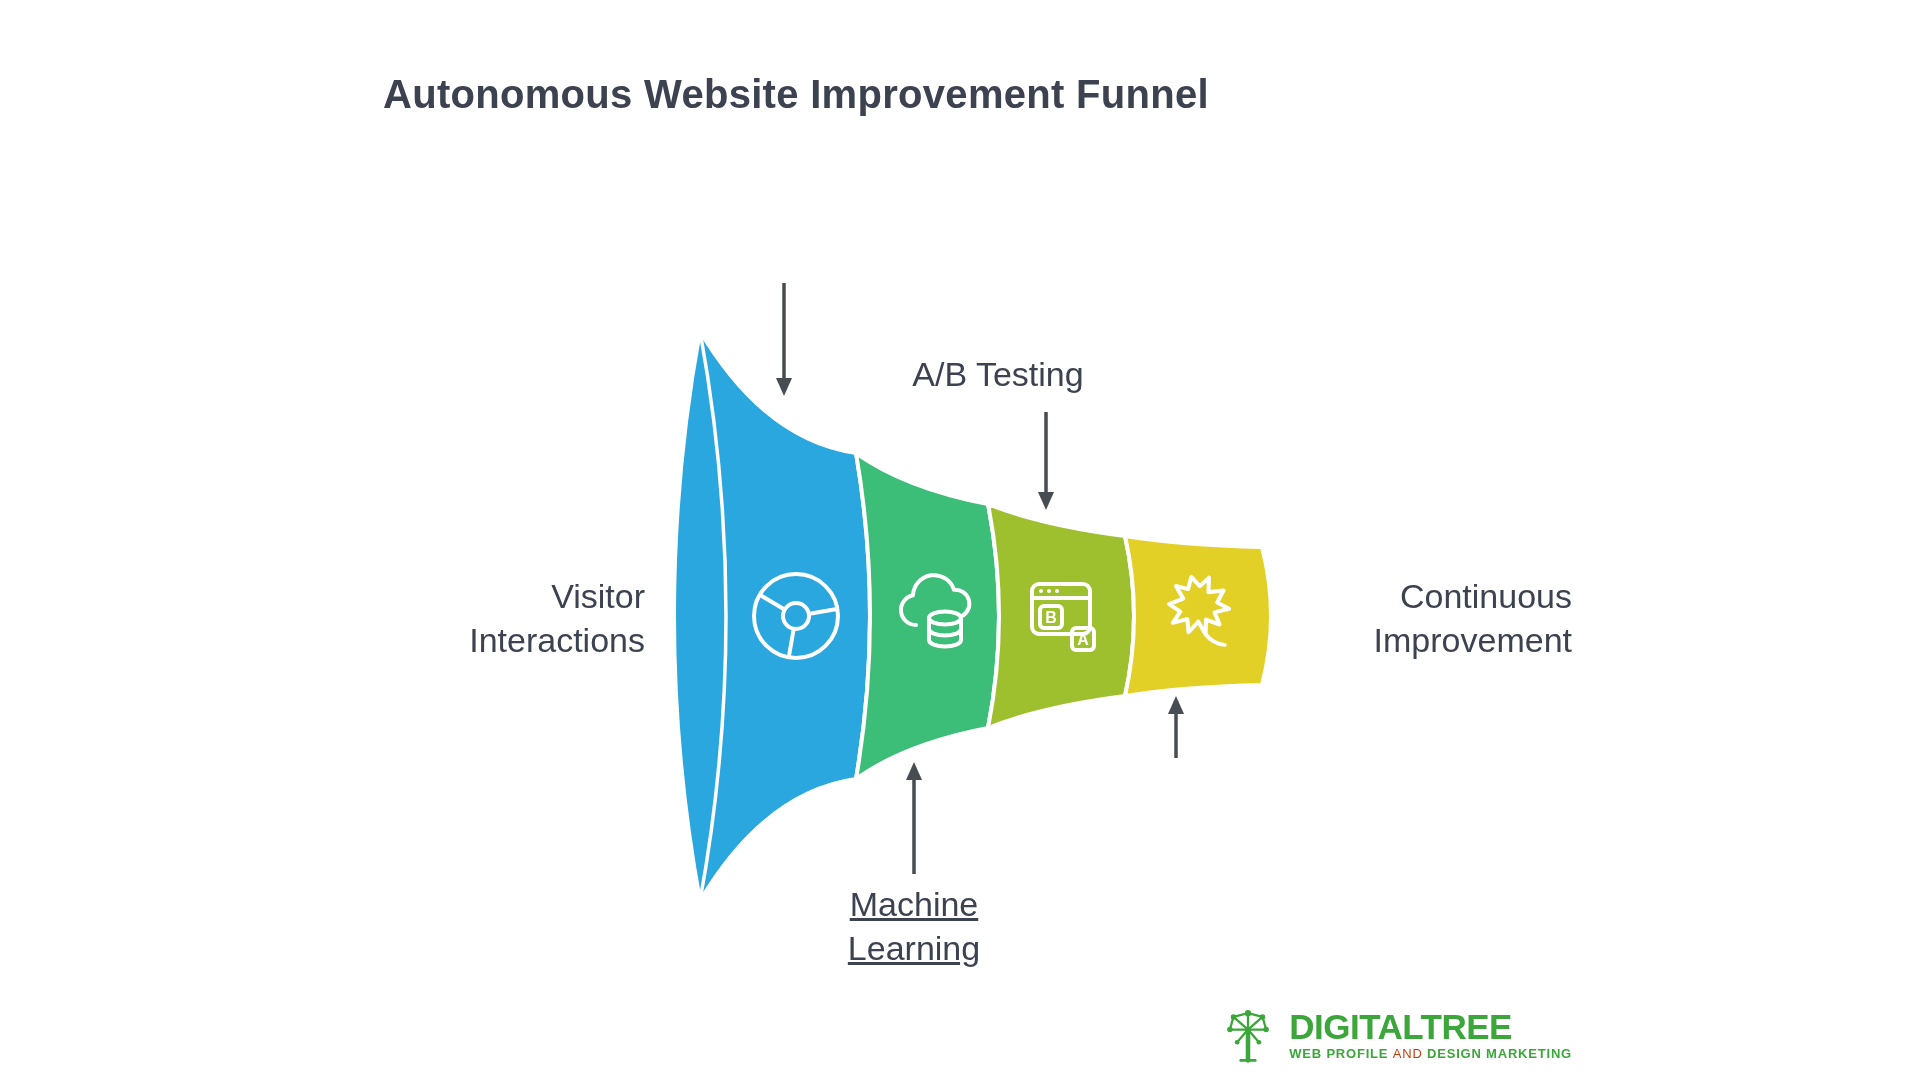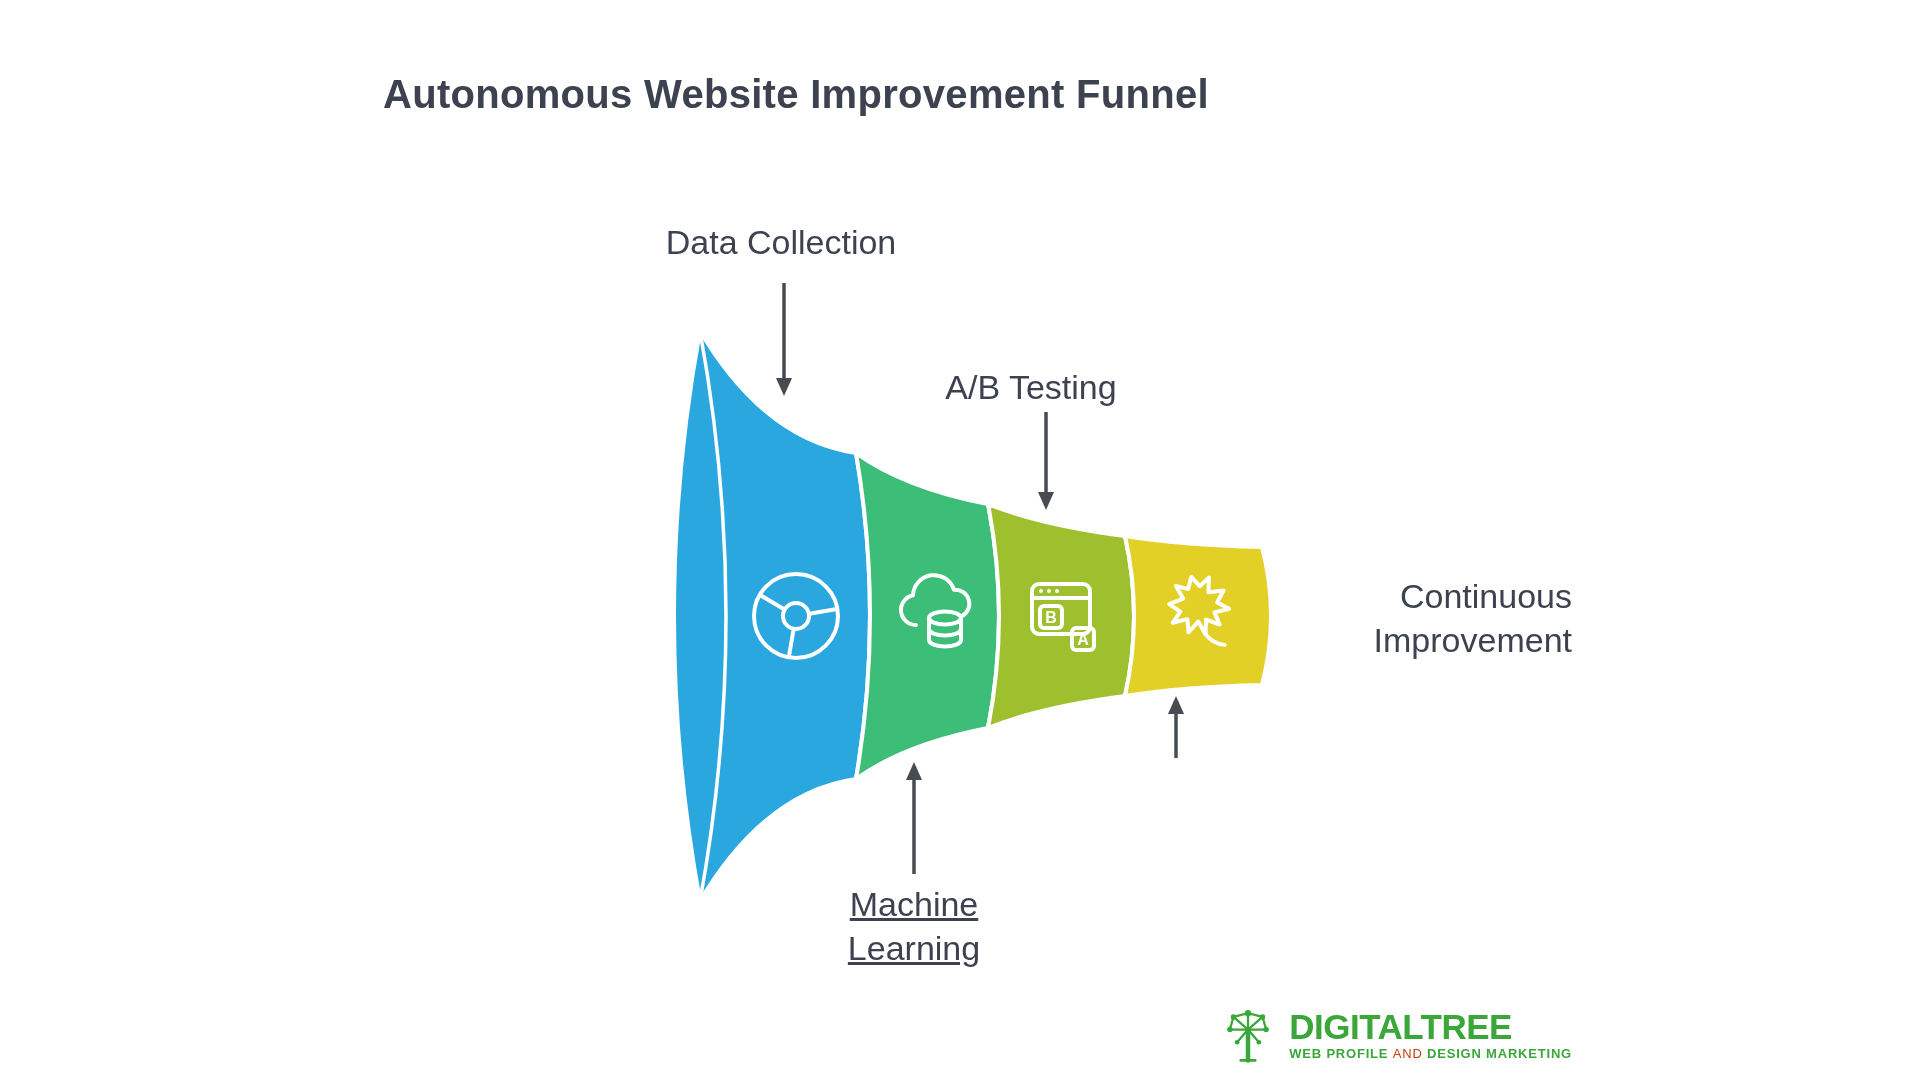"Data Collection" div.label { html: <div>Data Collection</div> -> none }
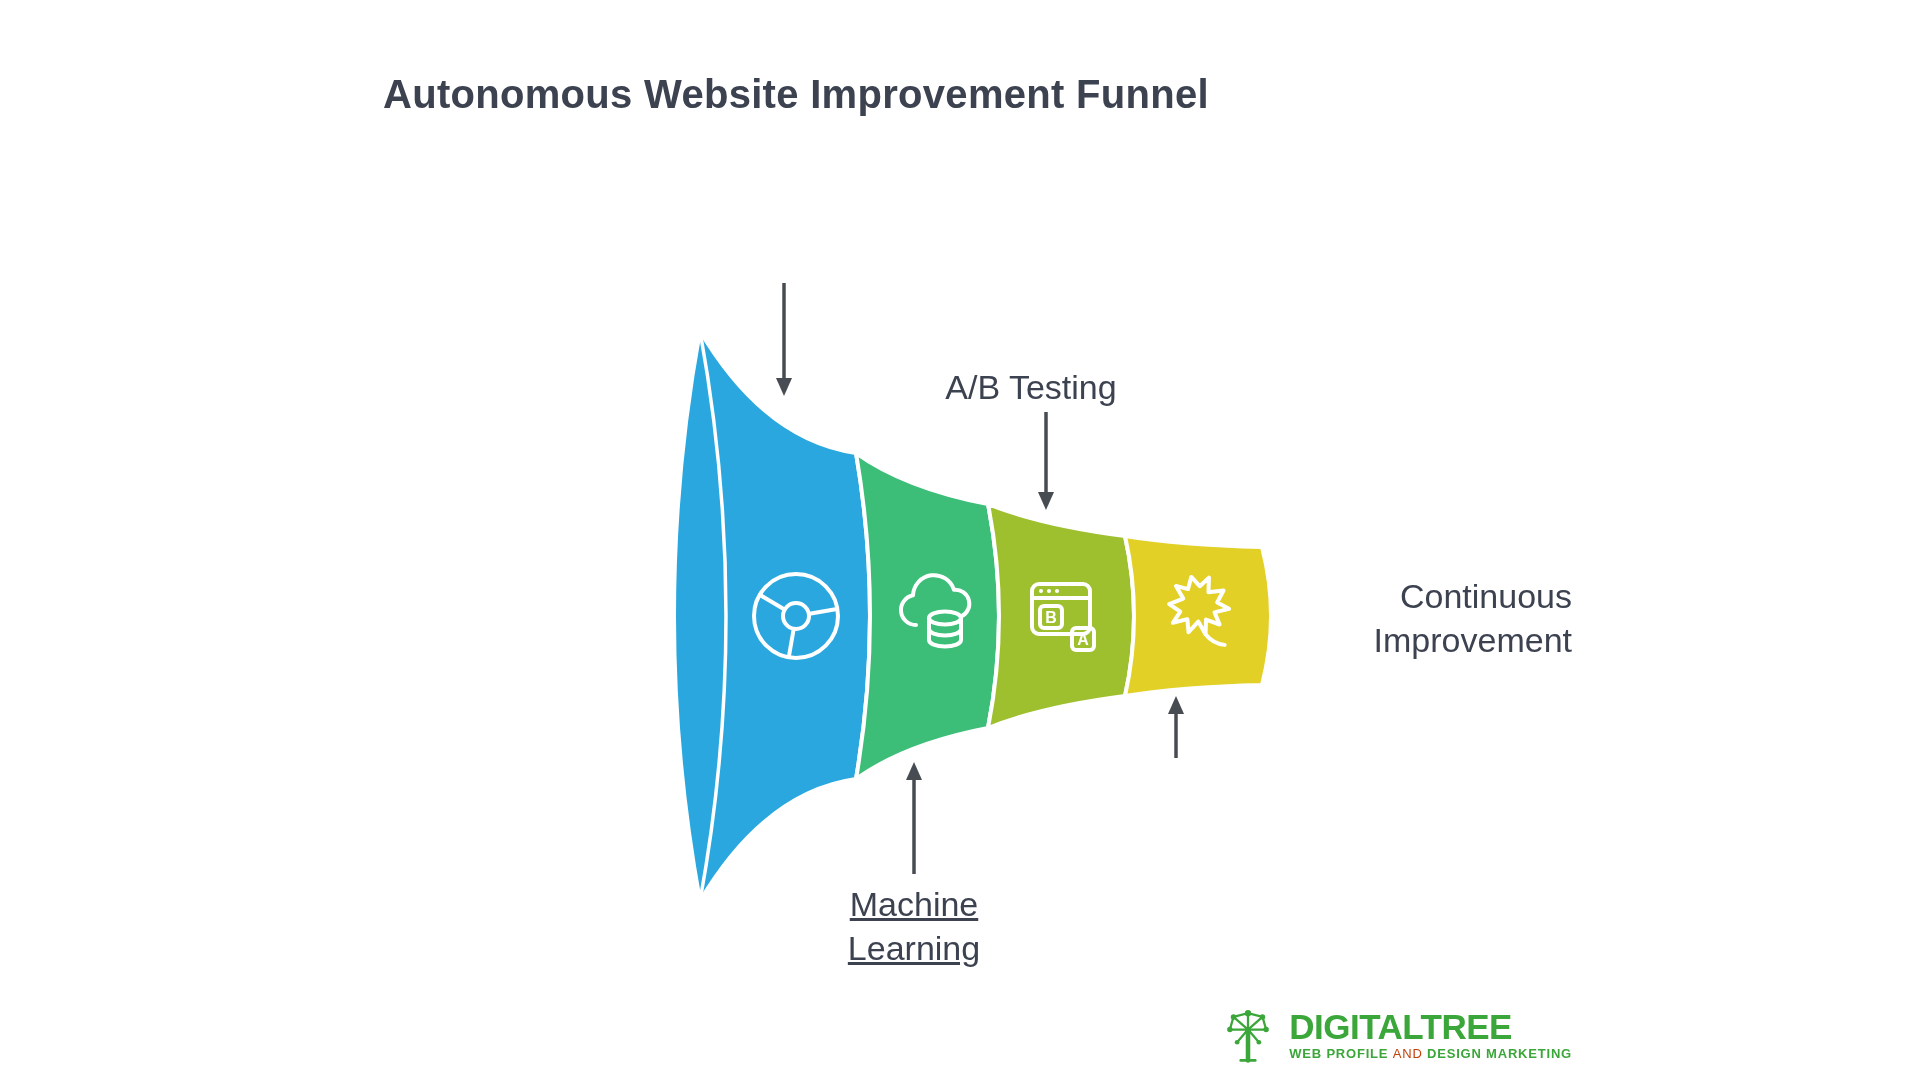"A/B Testing" div.label { left: 881px -> 848px; margin-top: 13px -> none }
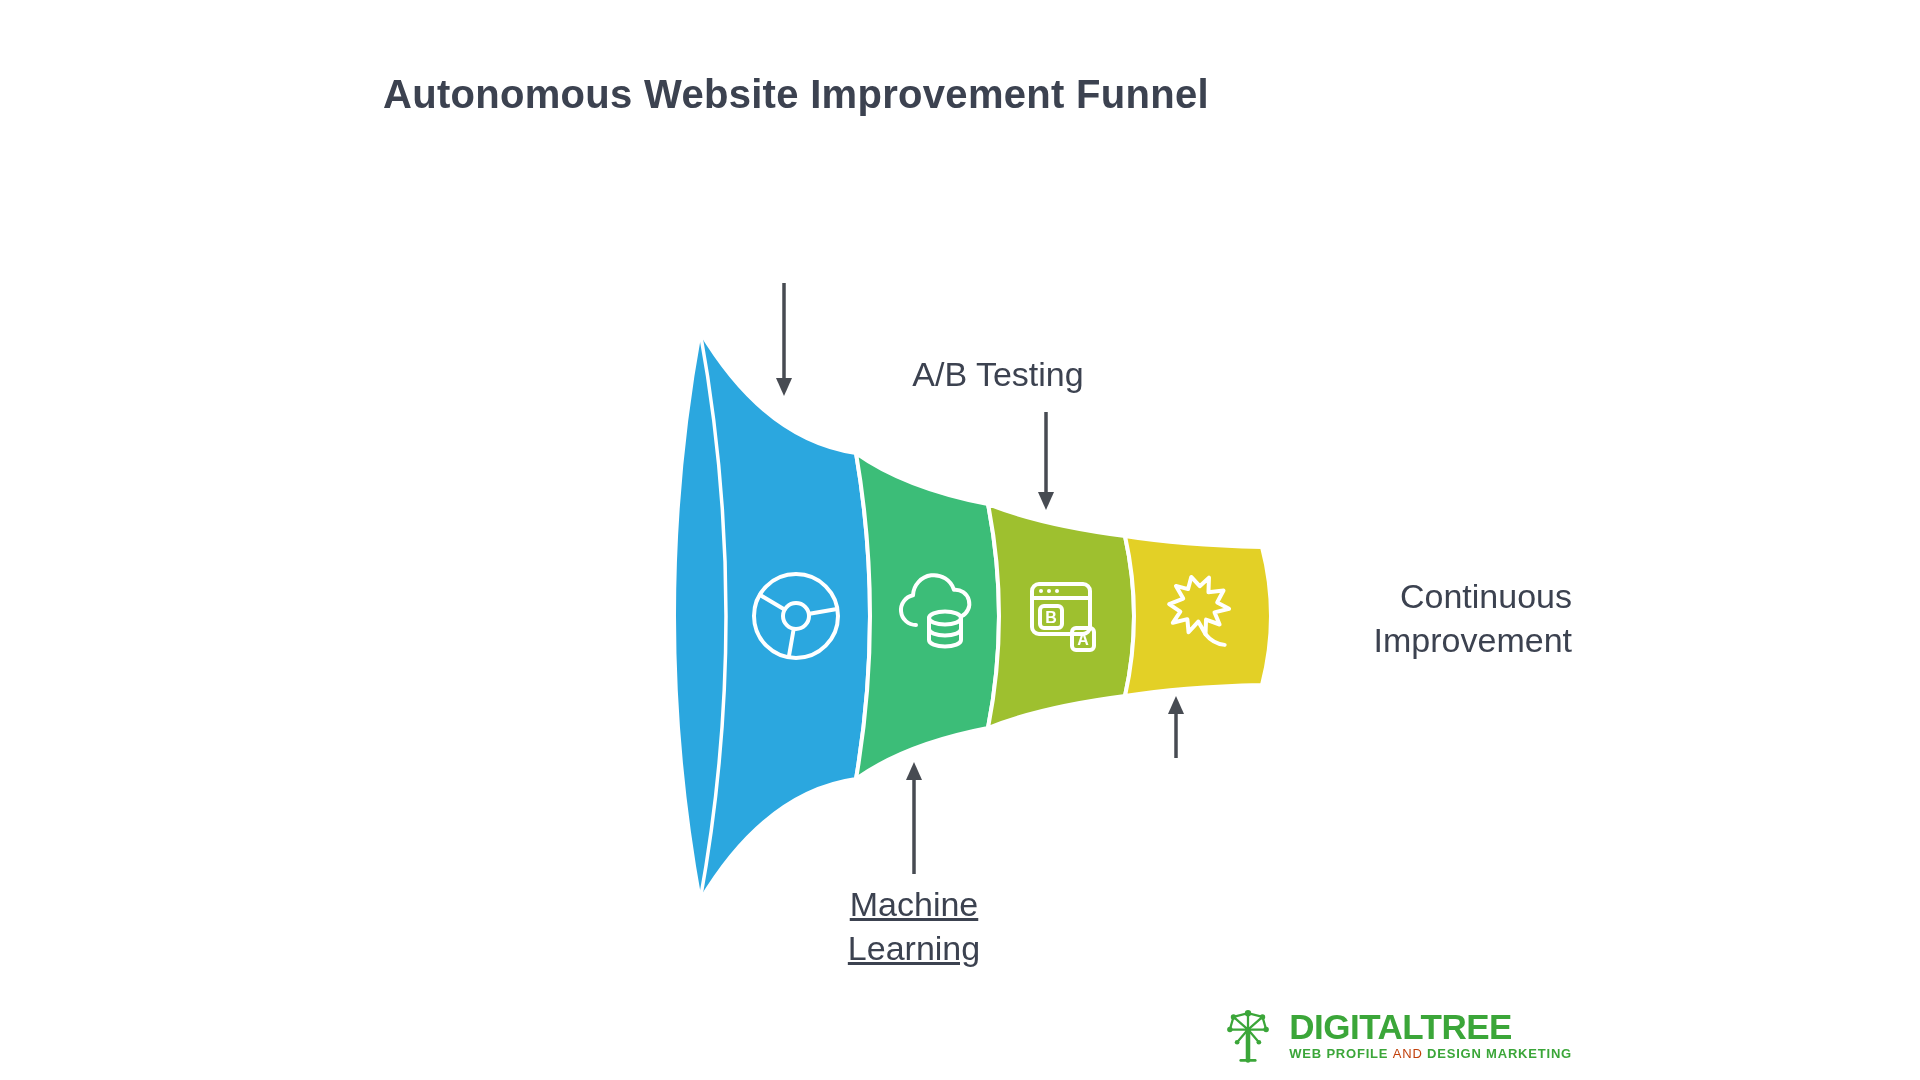"Visitor Interactions" div.label { html: none -> <div>Visitor Interactions</div> }
